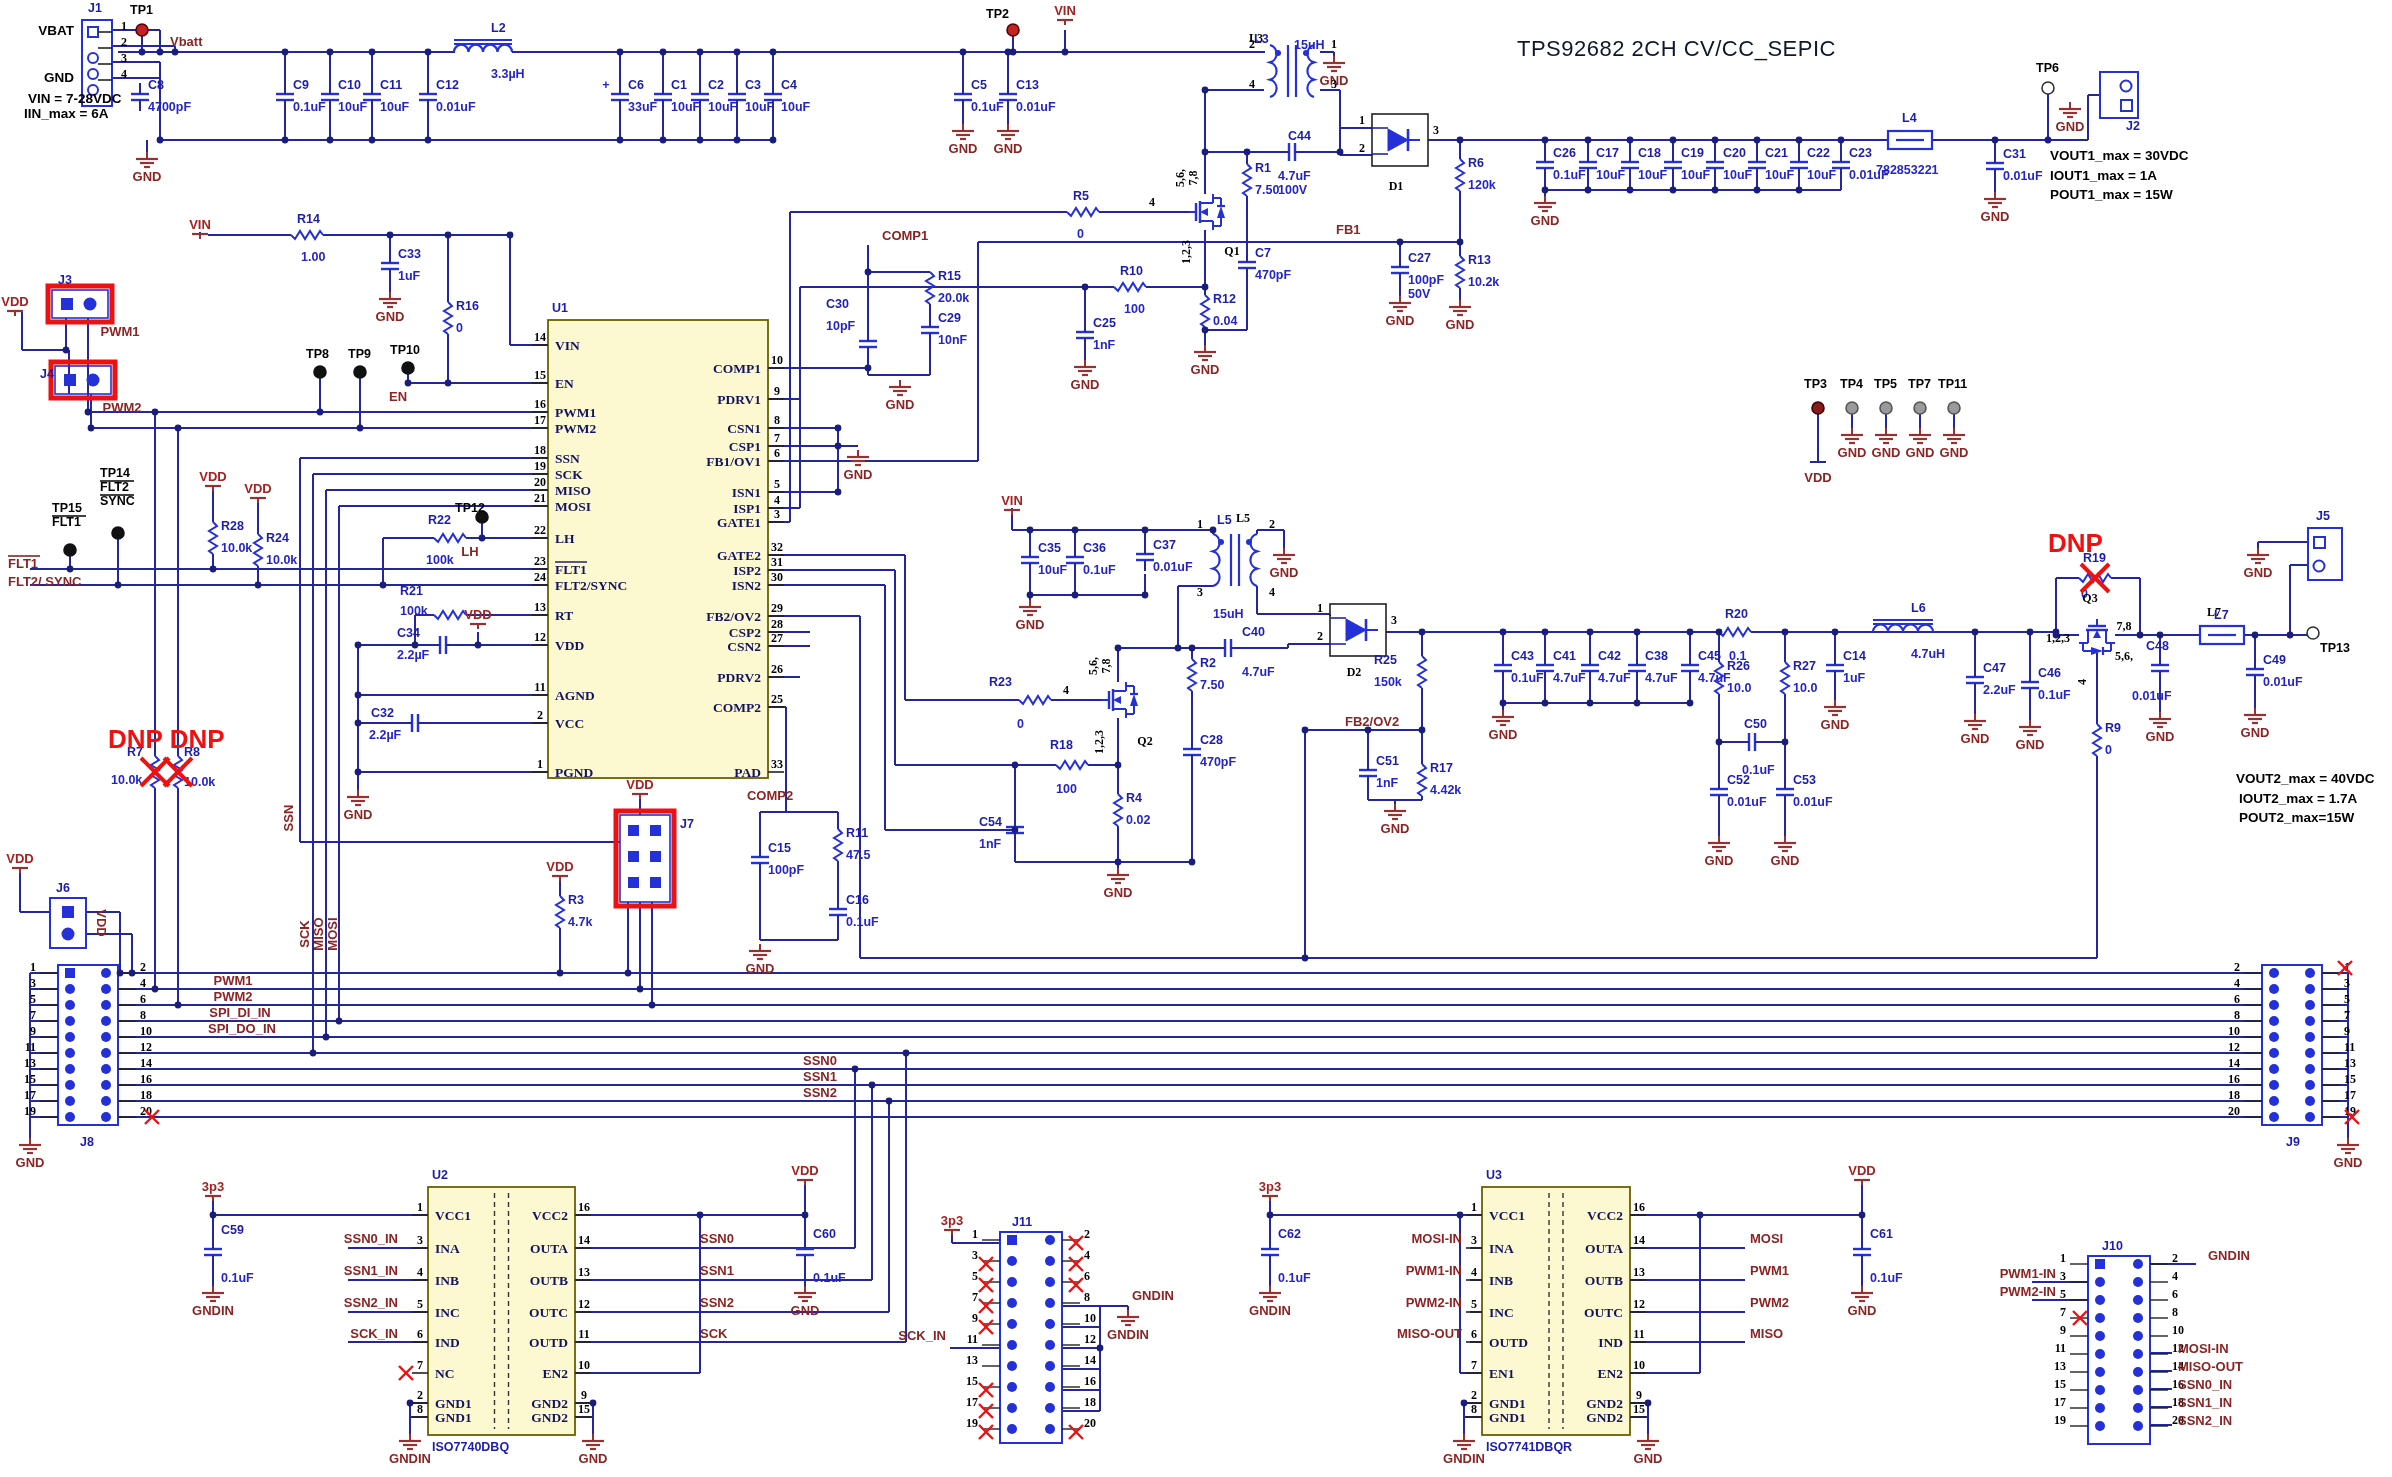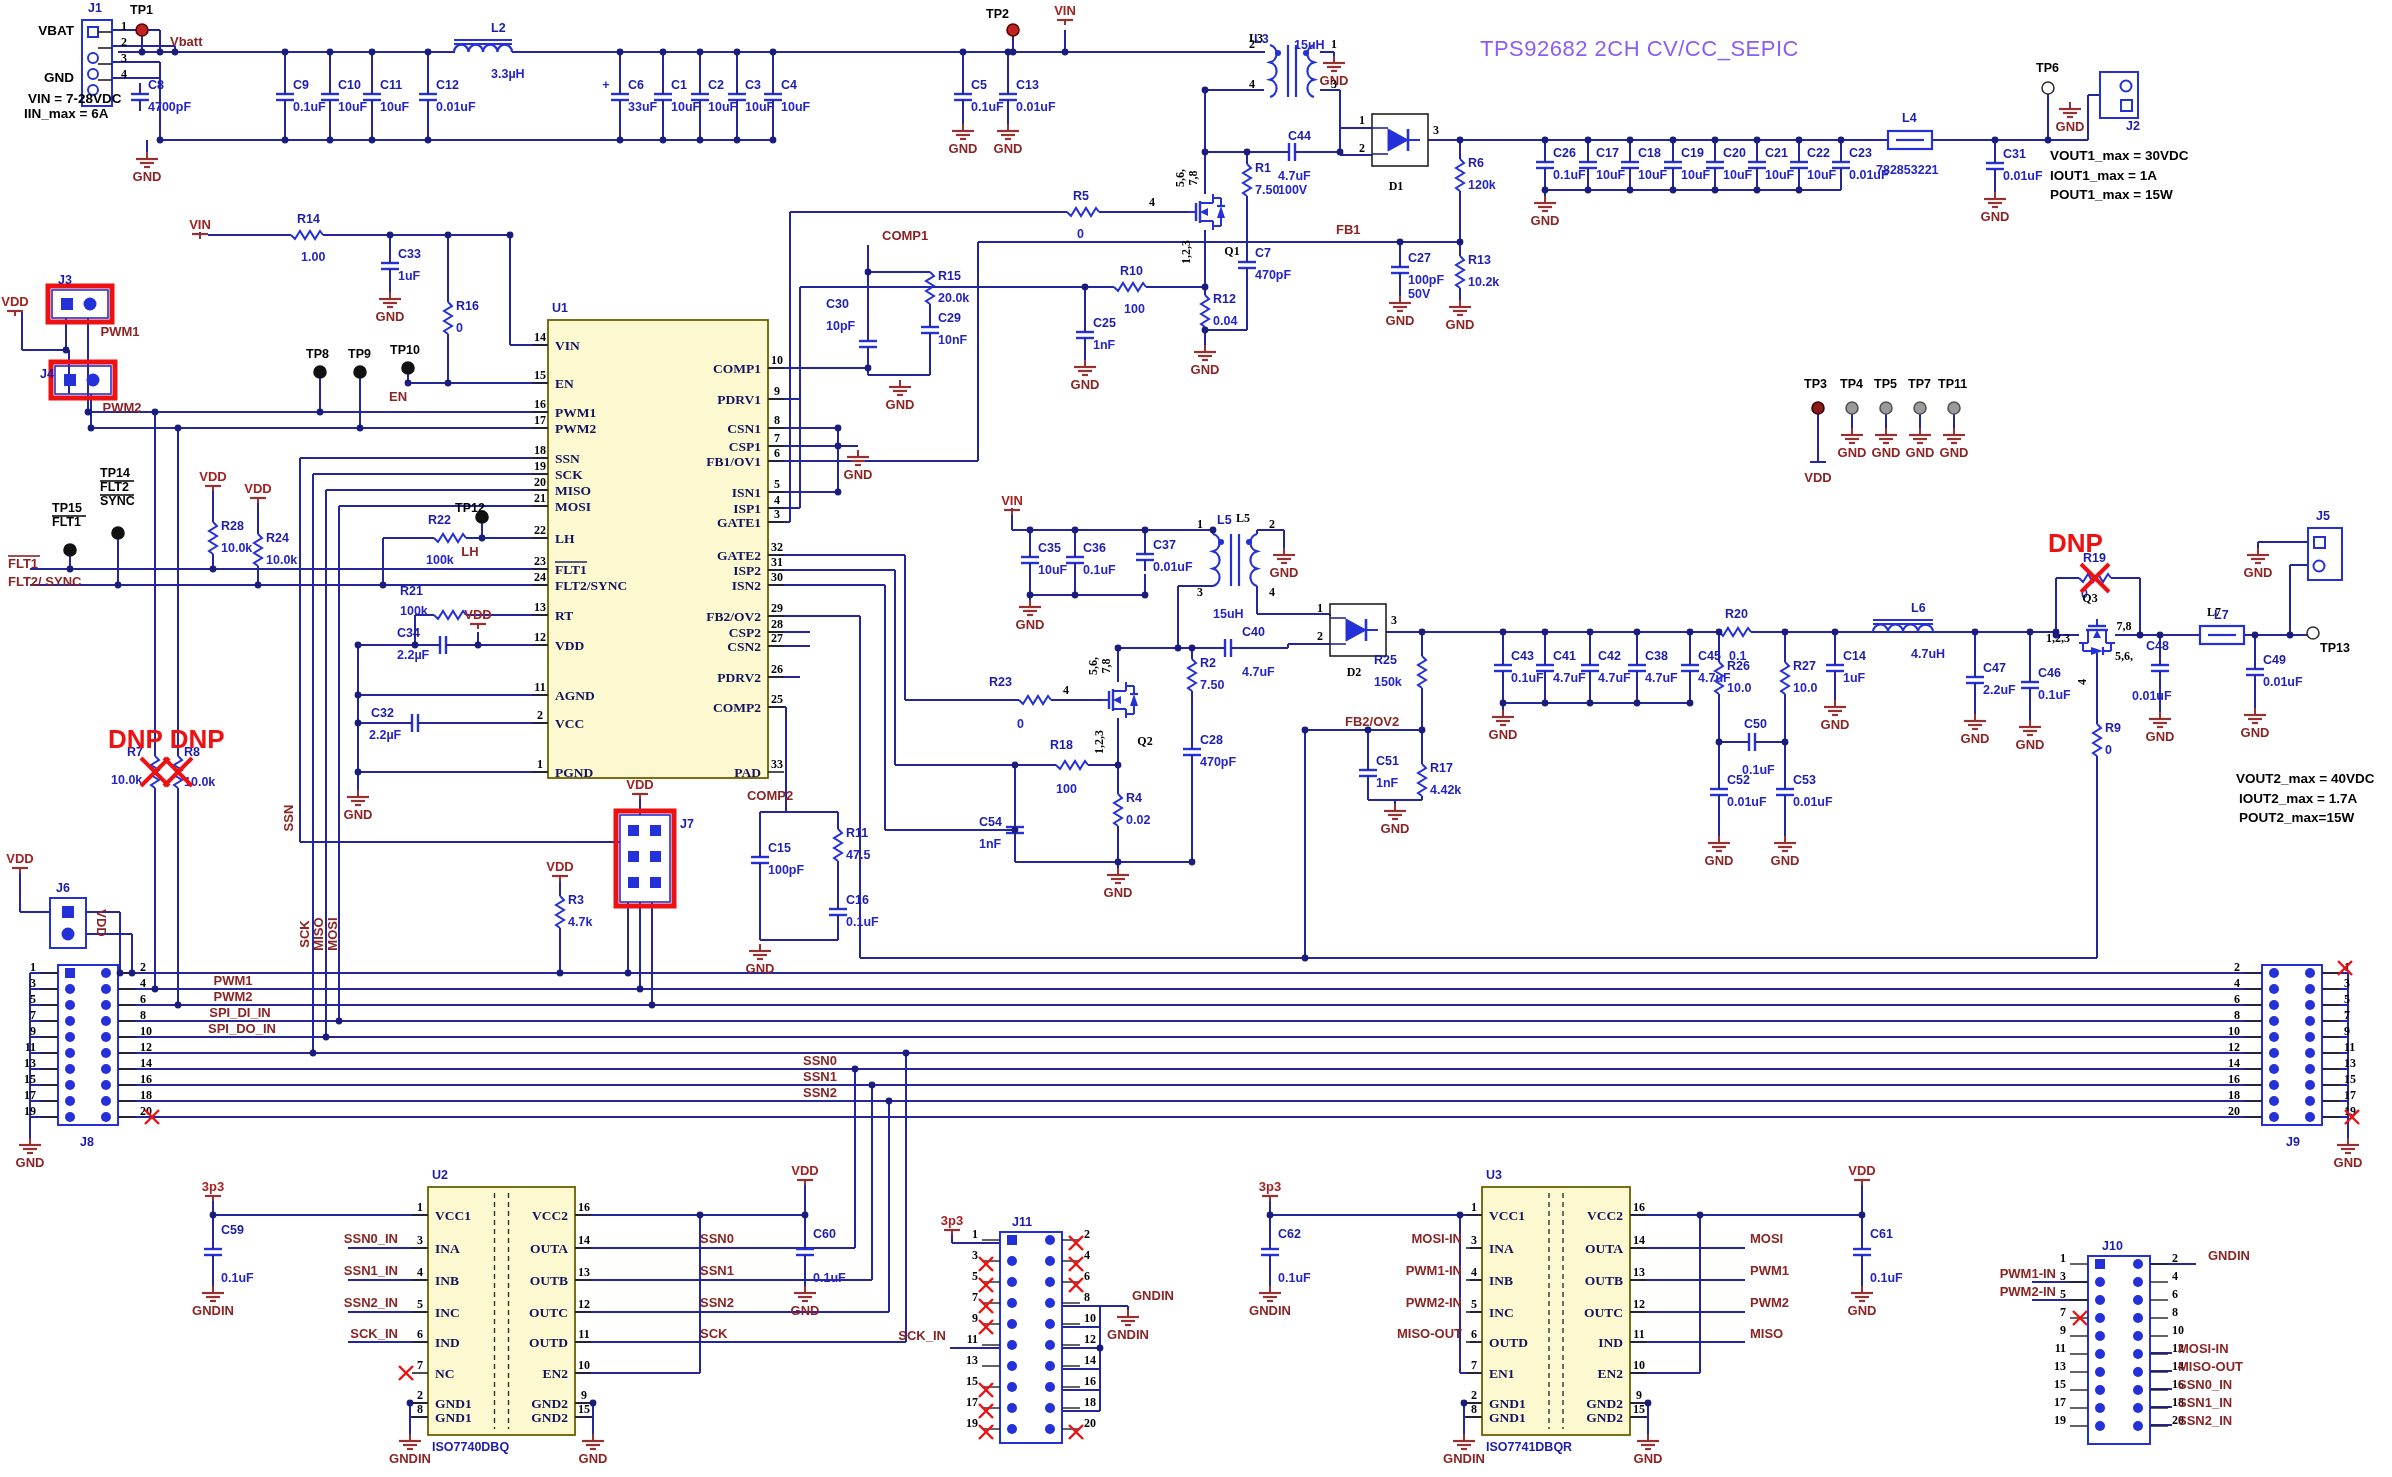"TPS92682 2CH CV/CC_SEPIC" #title-ovl { color: #8b5cf6 -> #0f172a; left: 1480px -> 1517px }
